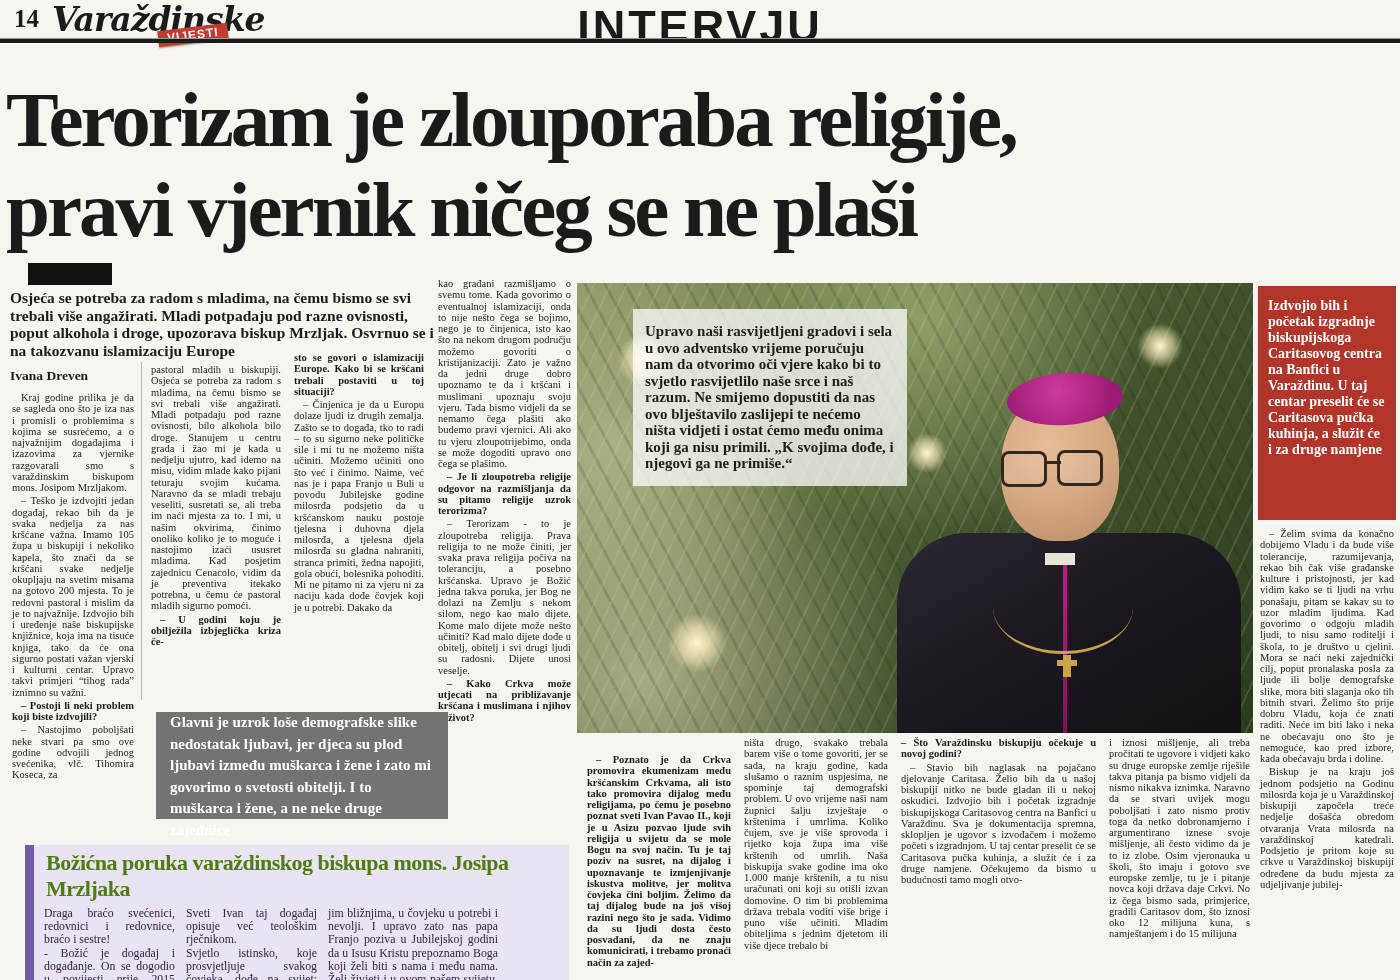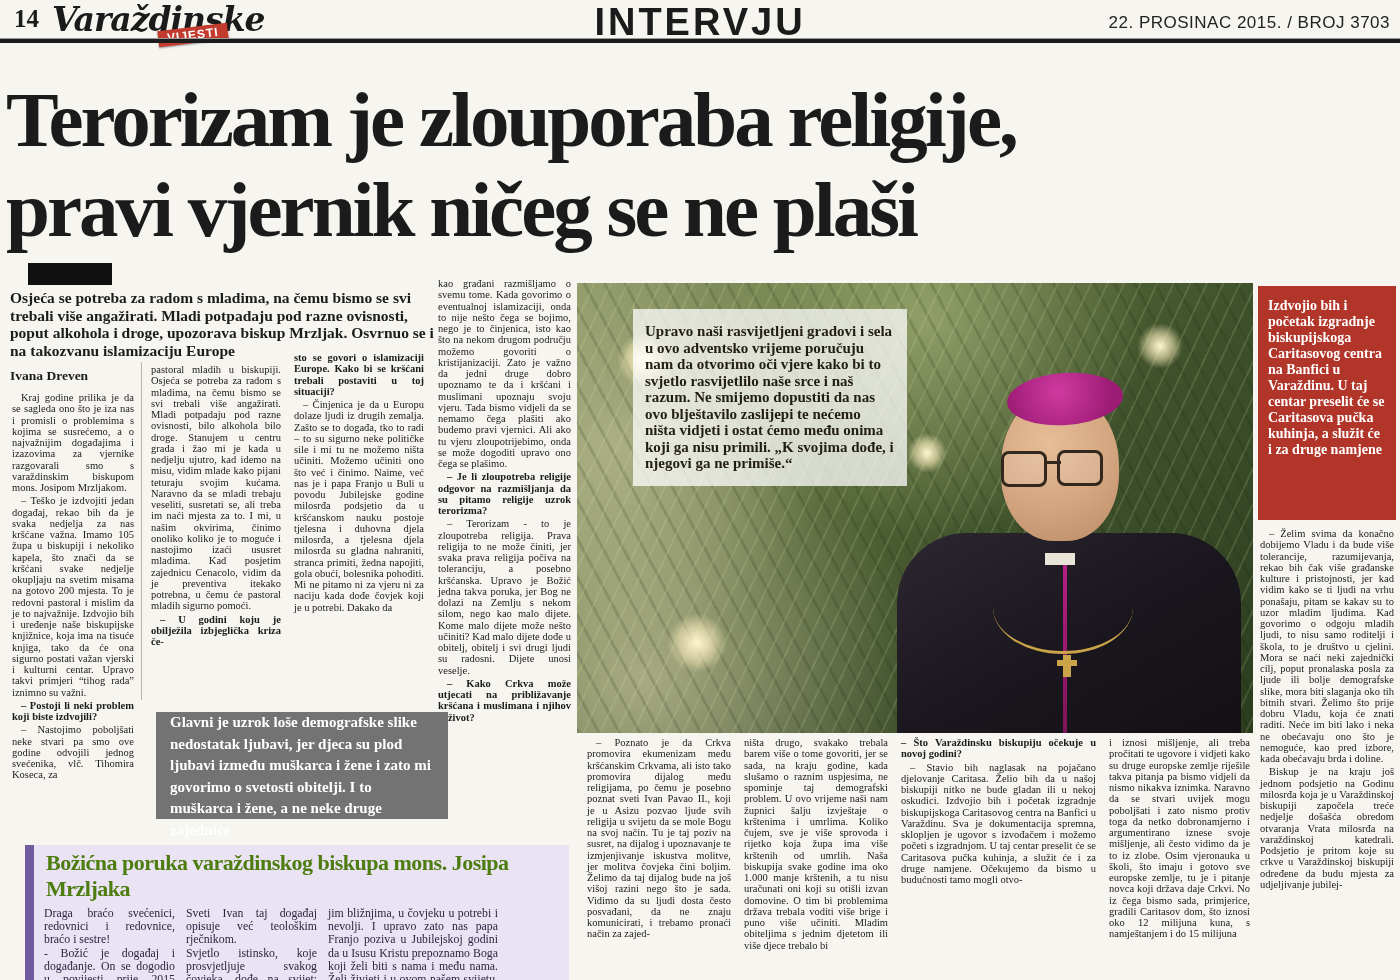"INTERVJU" .section { font-size: 38px -> 45px }
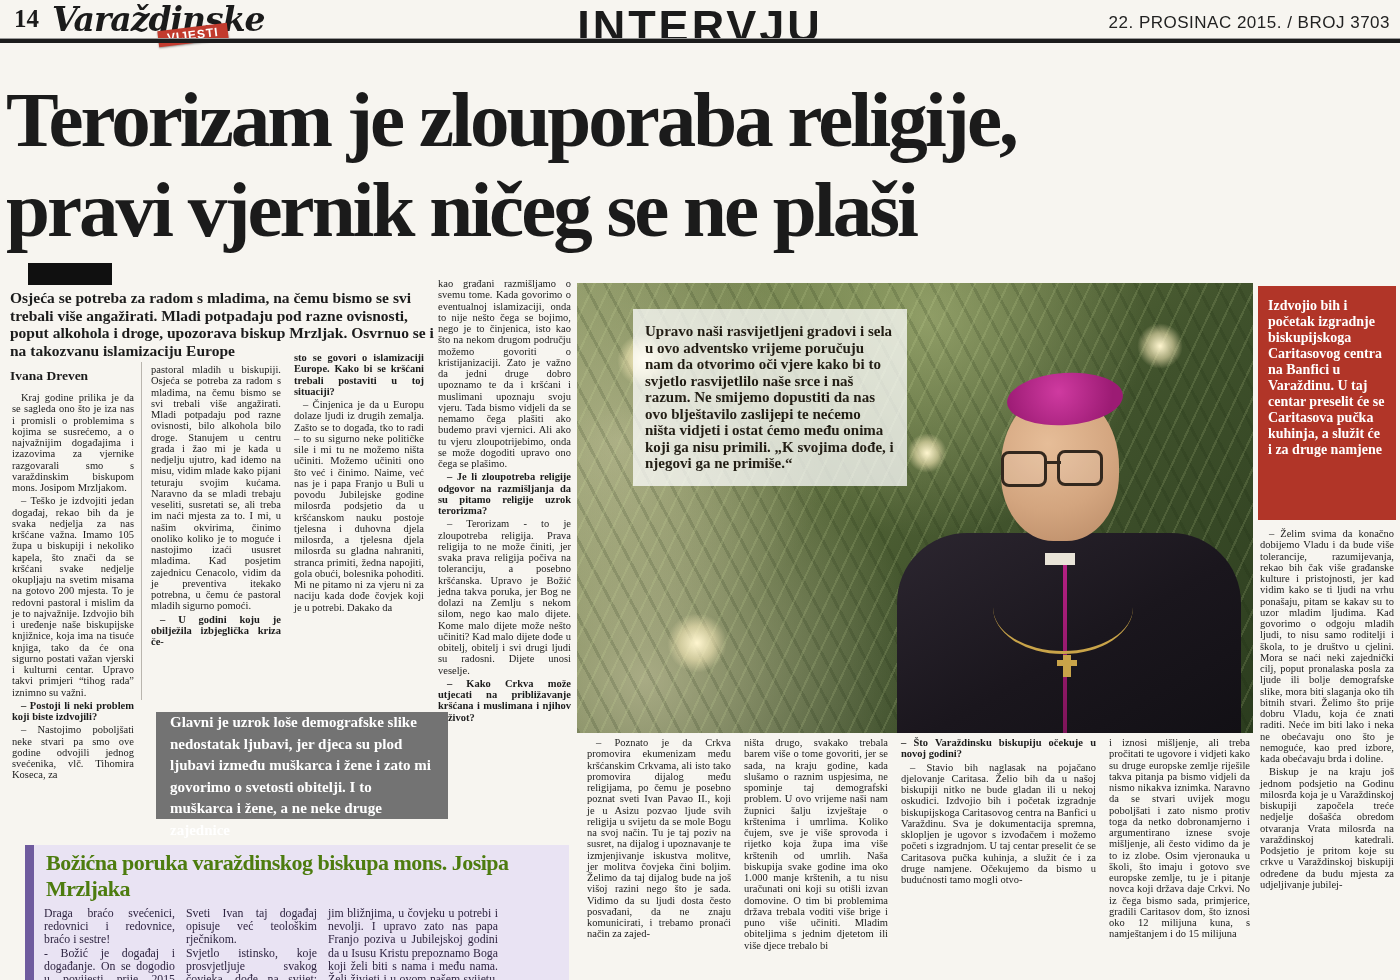"22. PROSINAC 2015. / BROJ" div.issue { html: <div>22. PROSINAC 2015. / BROJ 3703</div> -> none }
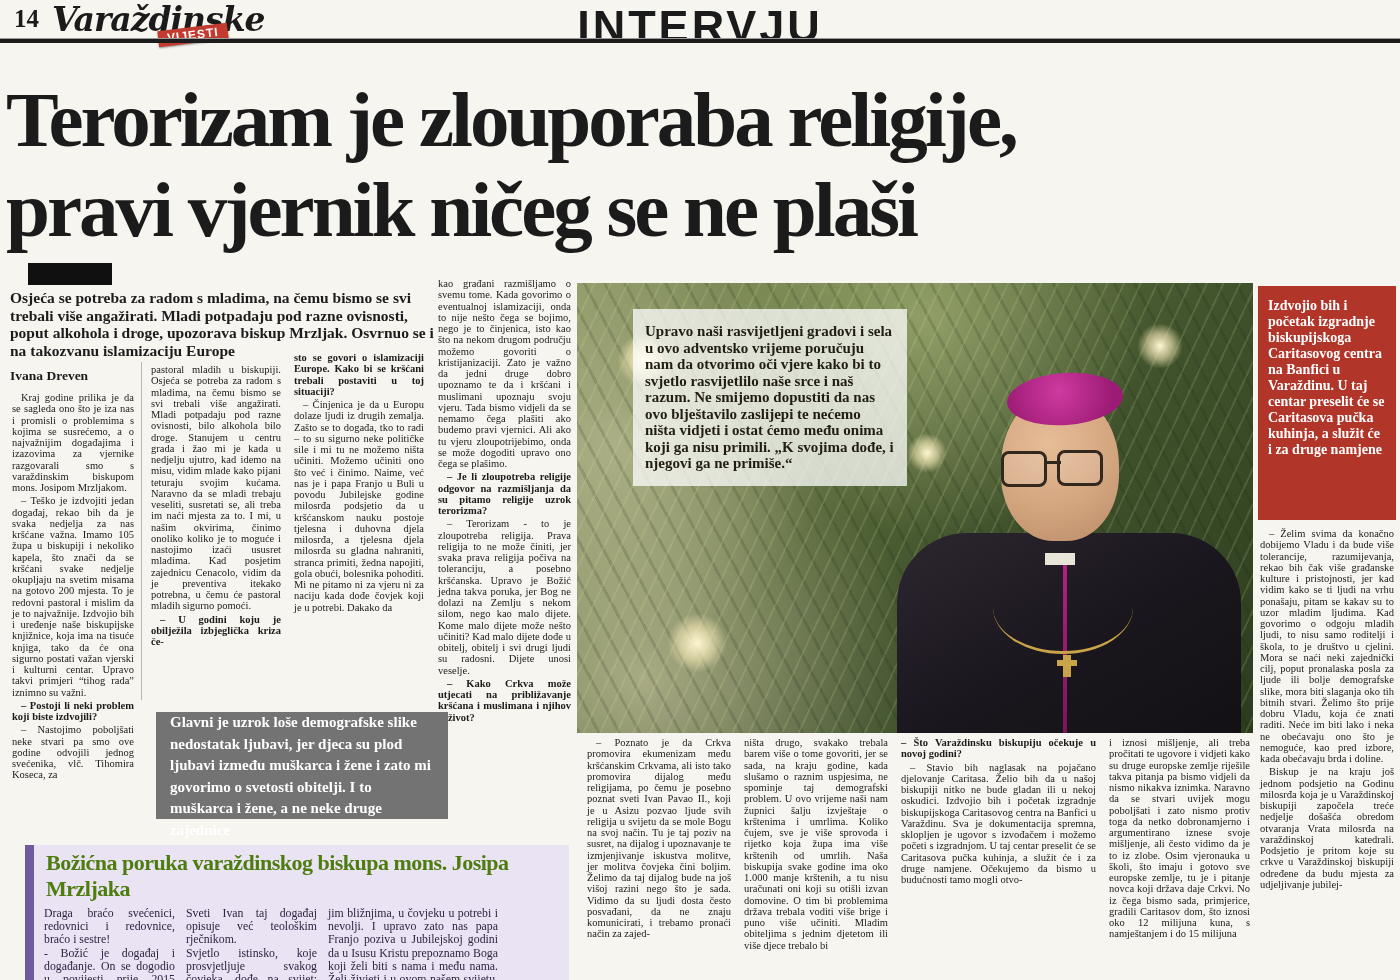"– Poznato je da Crkva" .cA { font-weight: none -> bold; top: 735px -> 752px }
